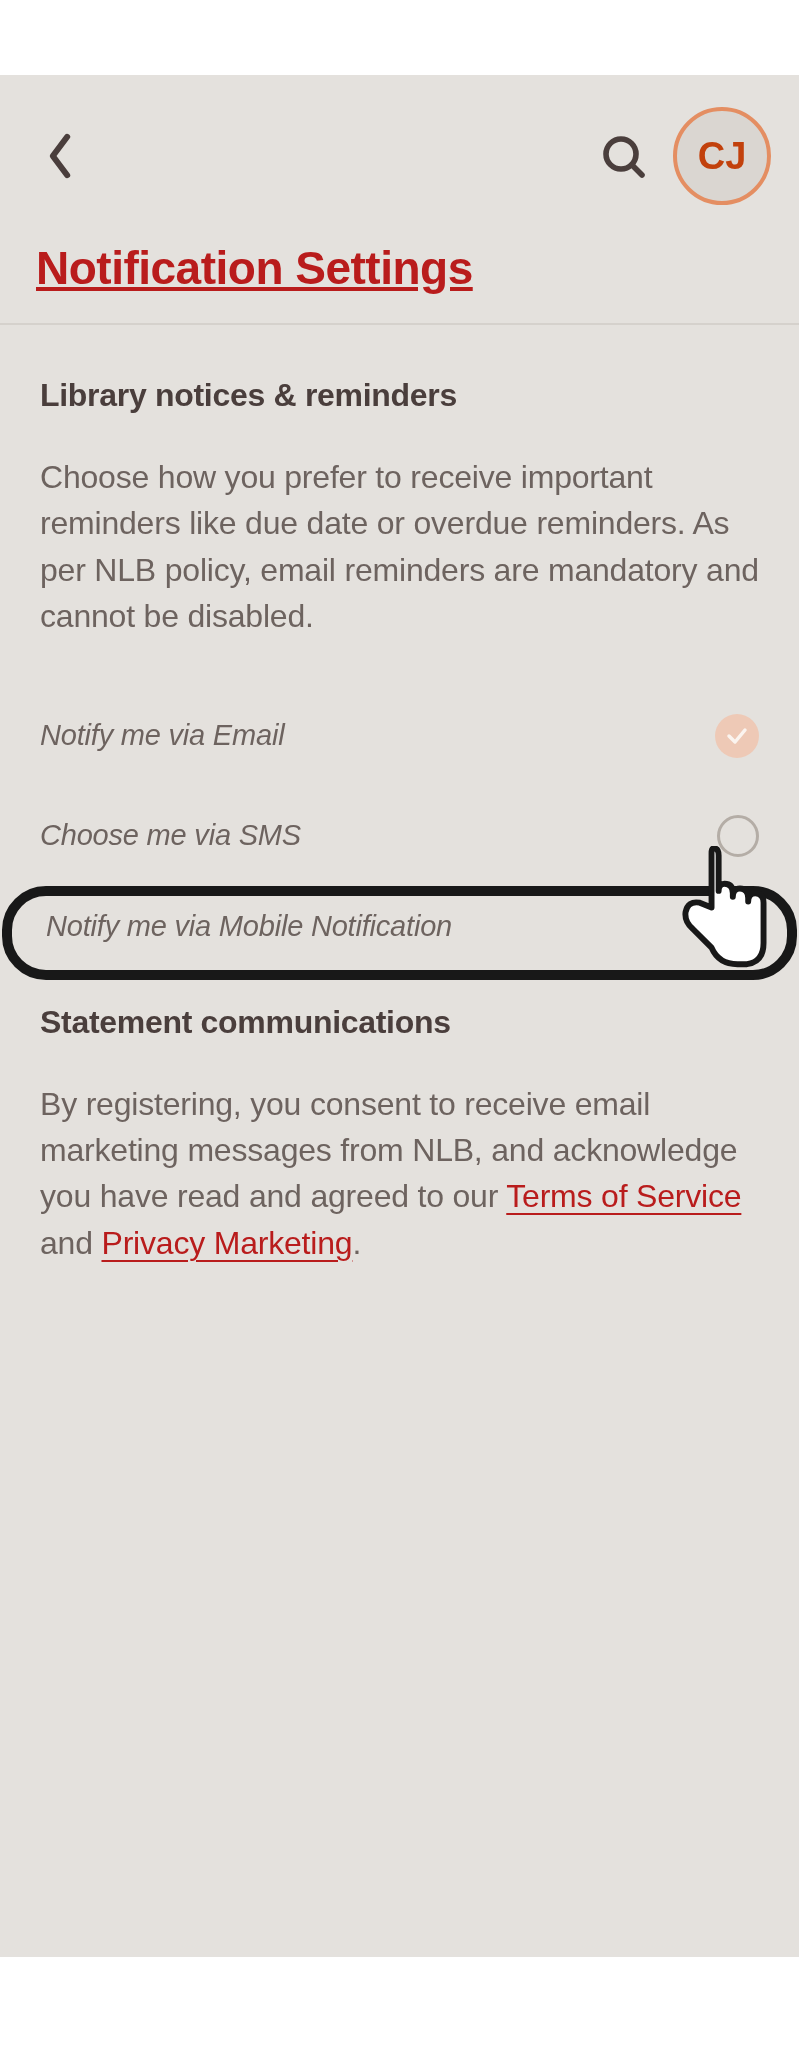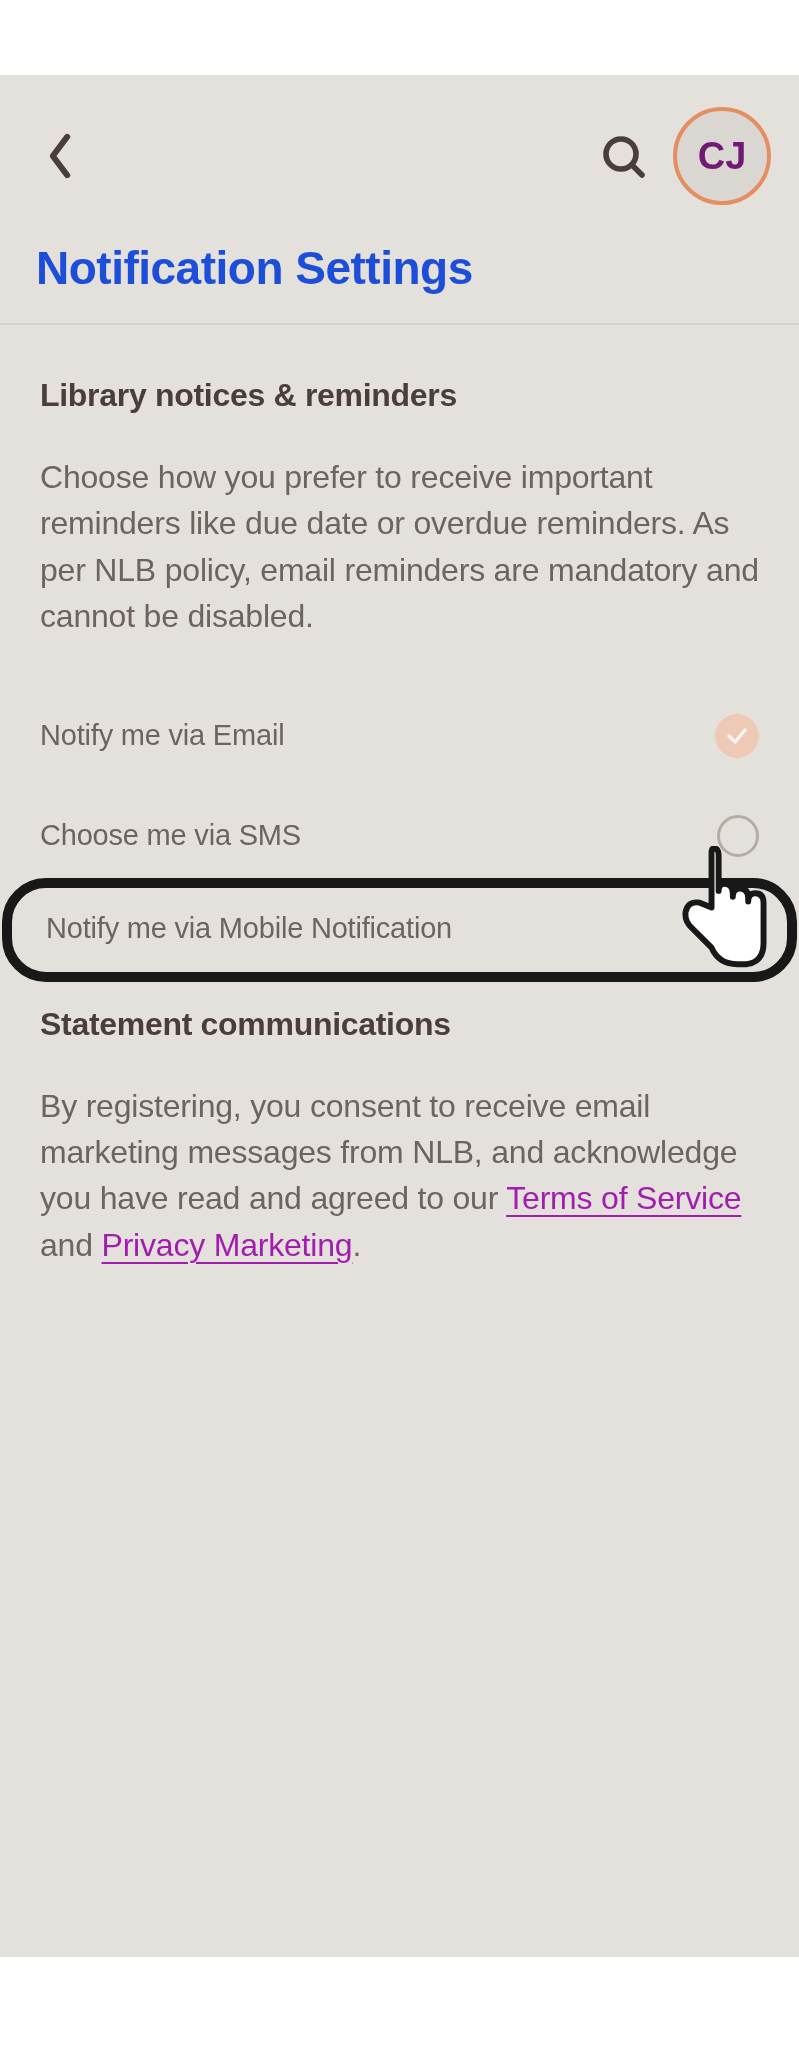"CJ" .avatar { color: #701a75 -> #c2410c }
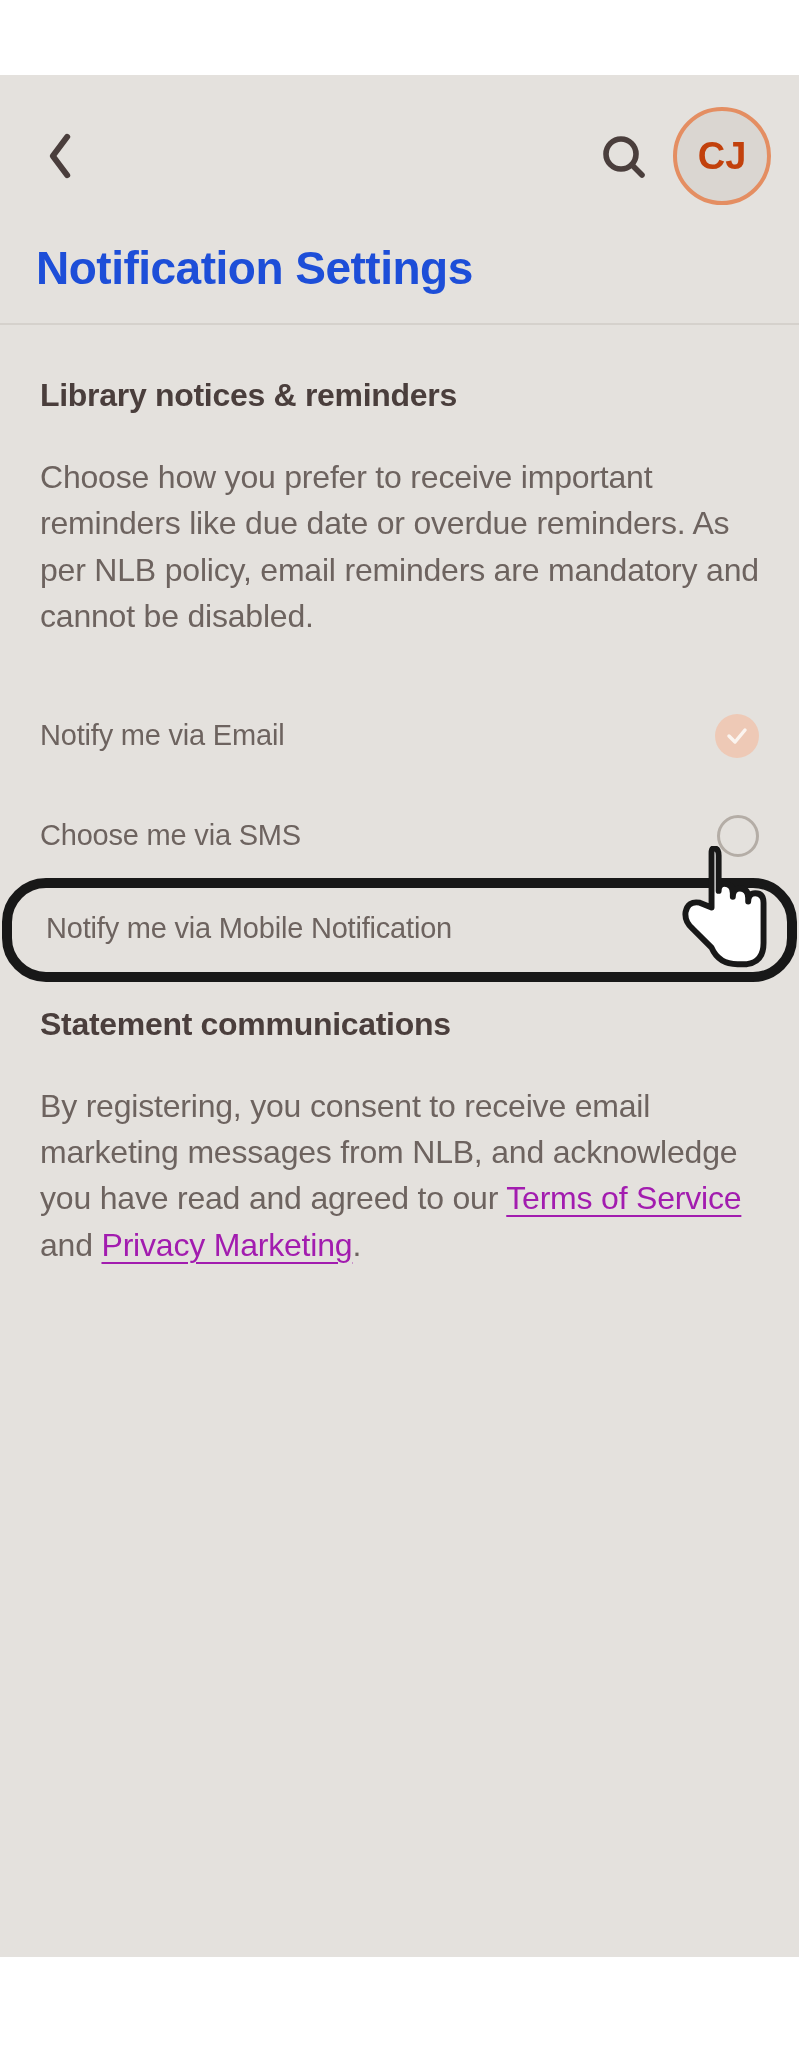"Notification Settings" .page-title { color: #1d4ed8 -> #b91c1c; text-decoration: none -> underline }
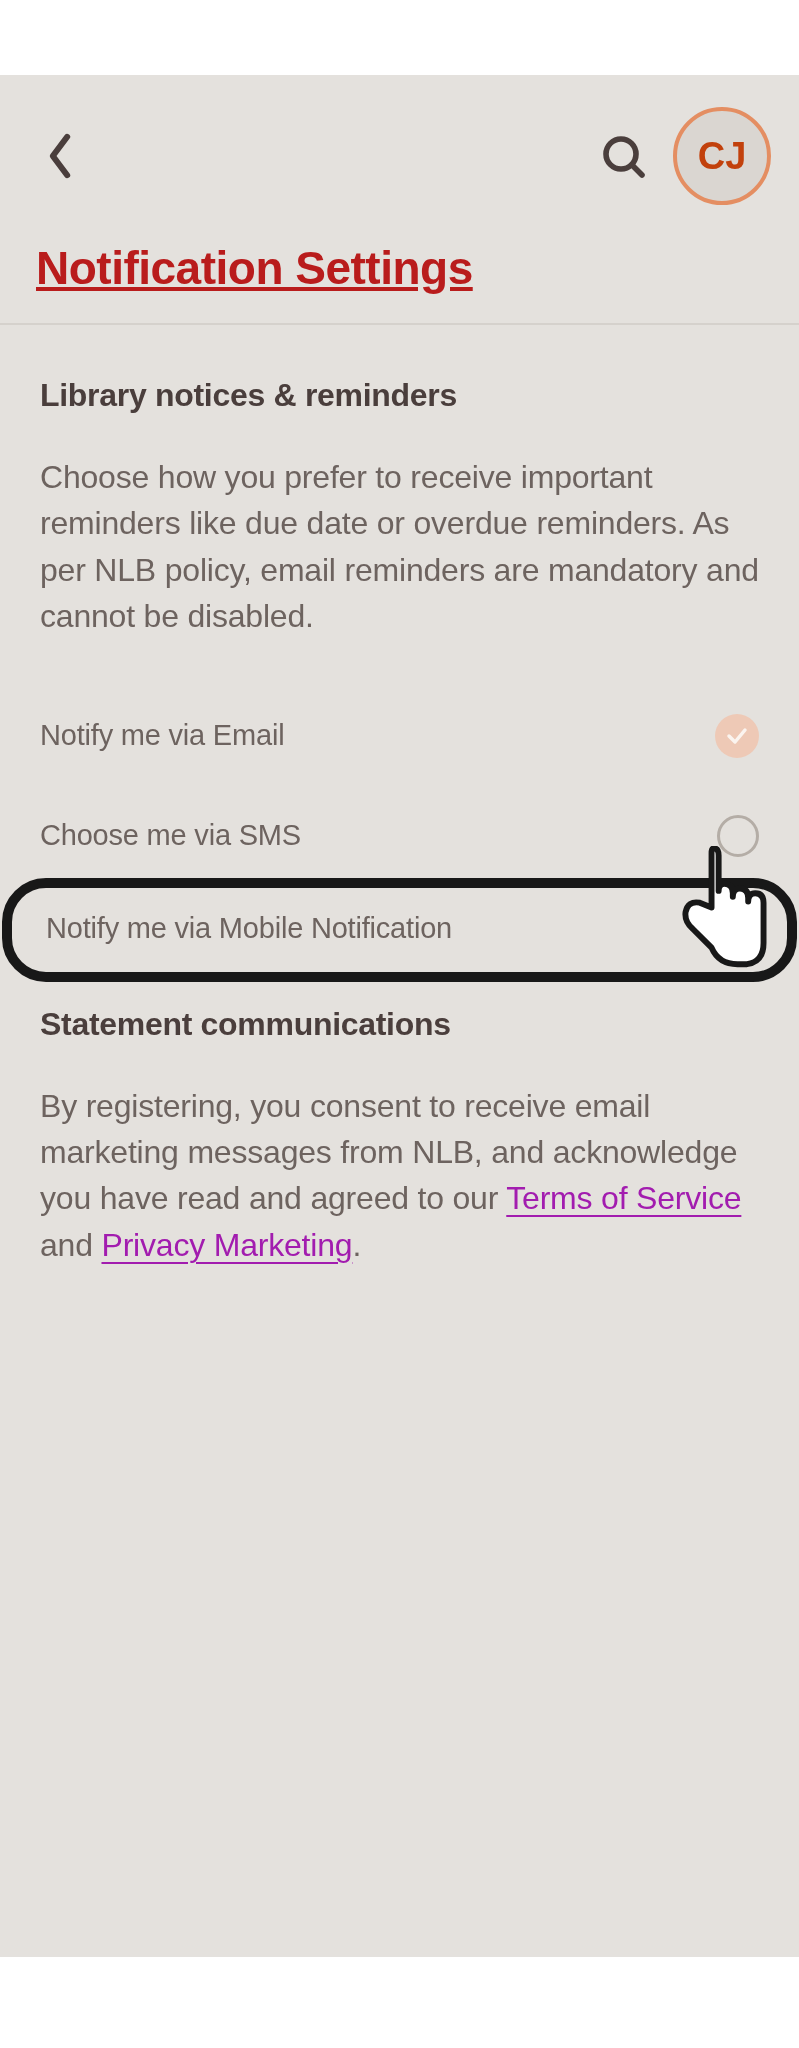"Notify me via Email" .option-row { font-style: none -> italic }
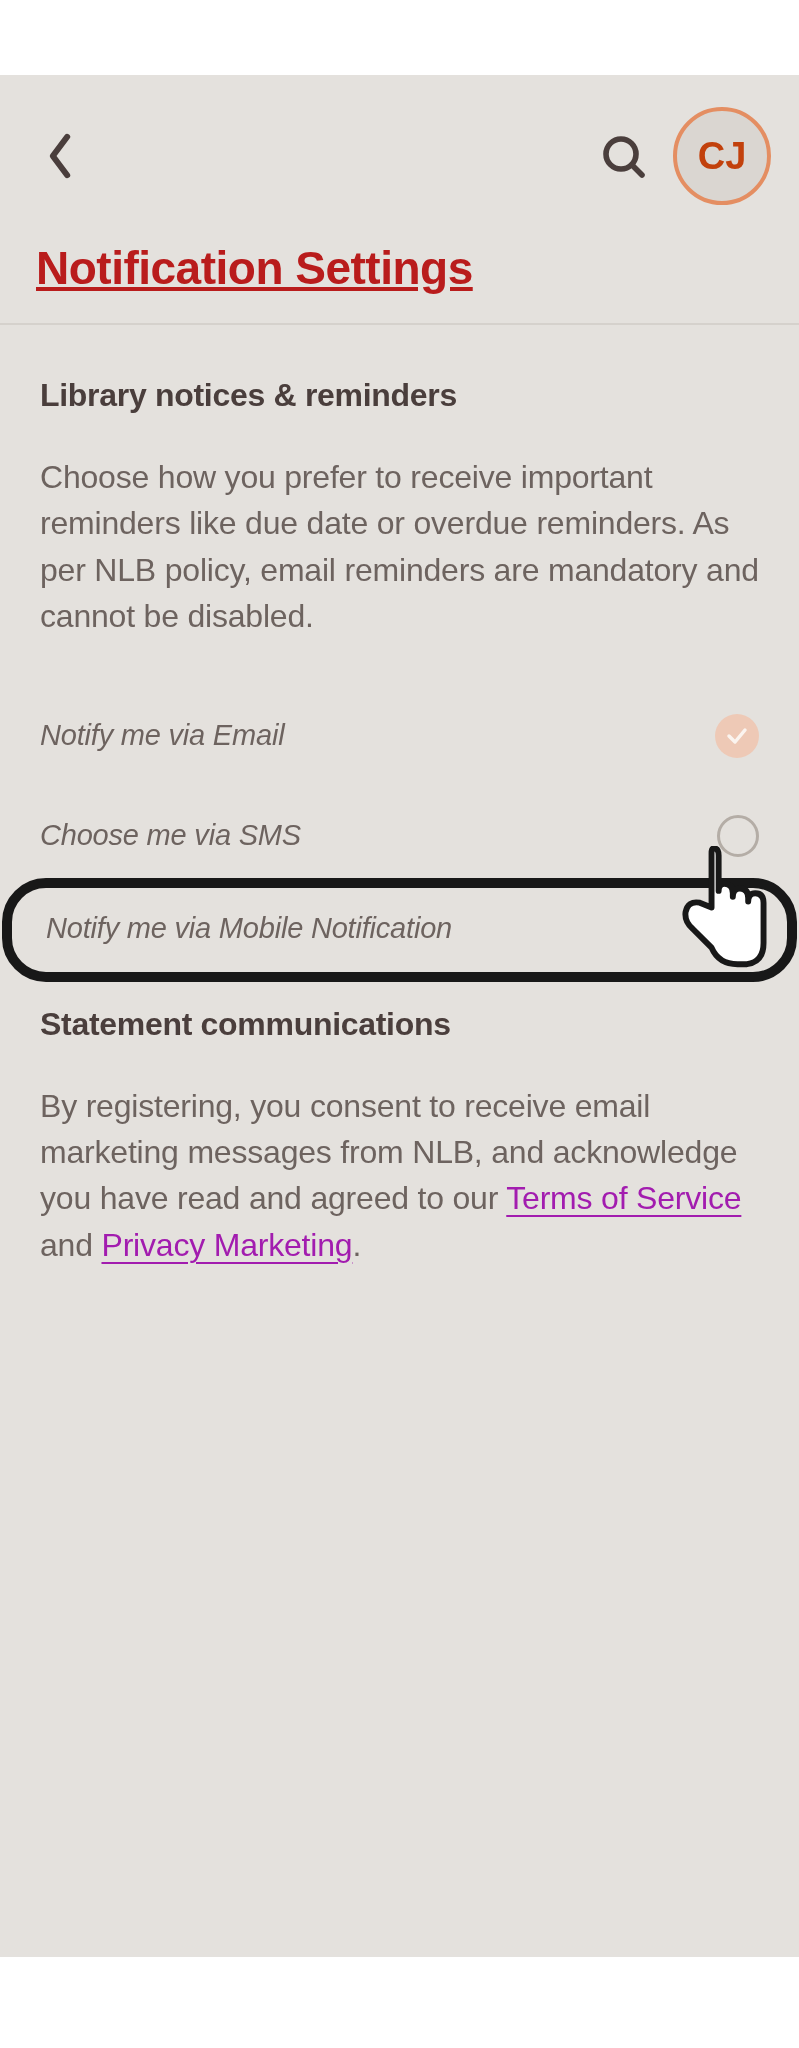"Notify me via Mobile Notification" .highlight-box { margin: 2px -38px 2px -38px -> 10px -38px 2px -38px; padding: 20px 34px 22px 34px -> 10px 34px 22px 34px }
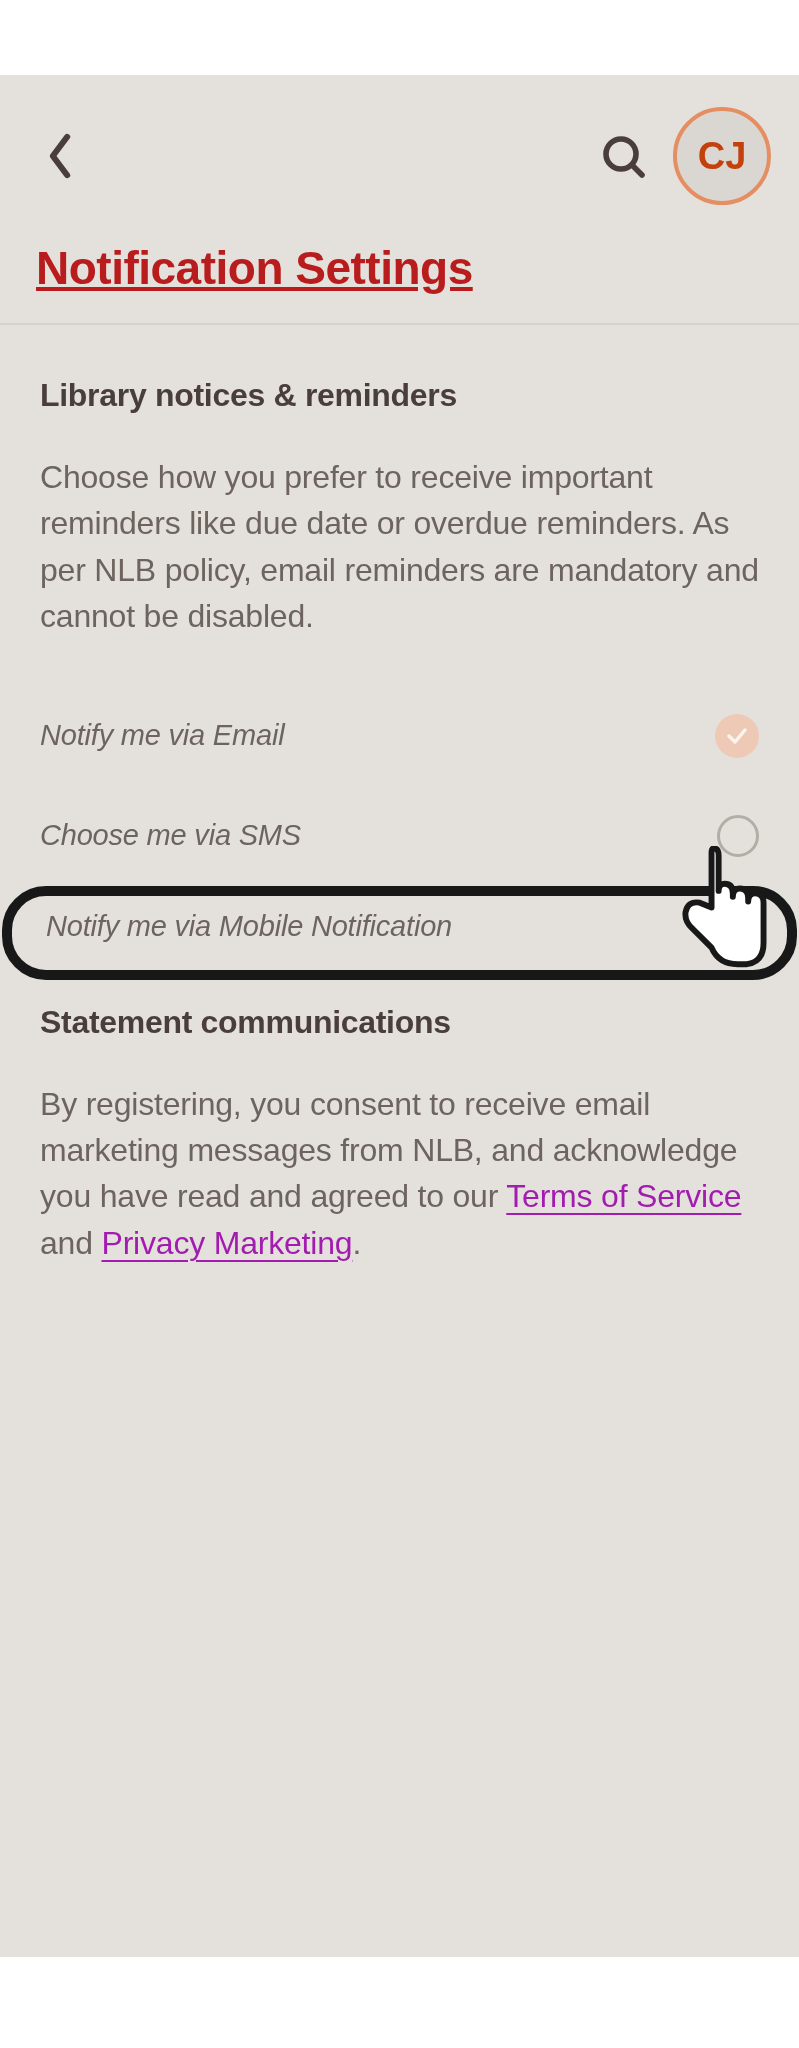"Terms of Service" .link { color: #a21caf -> #b91c1c }
